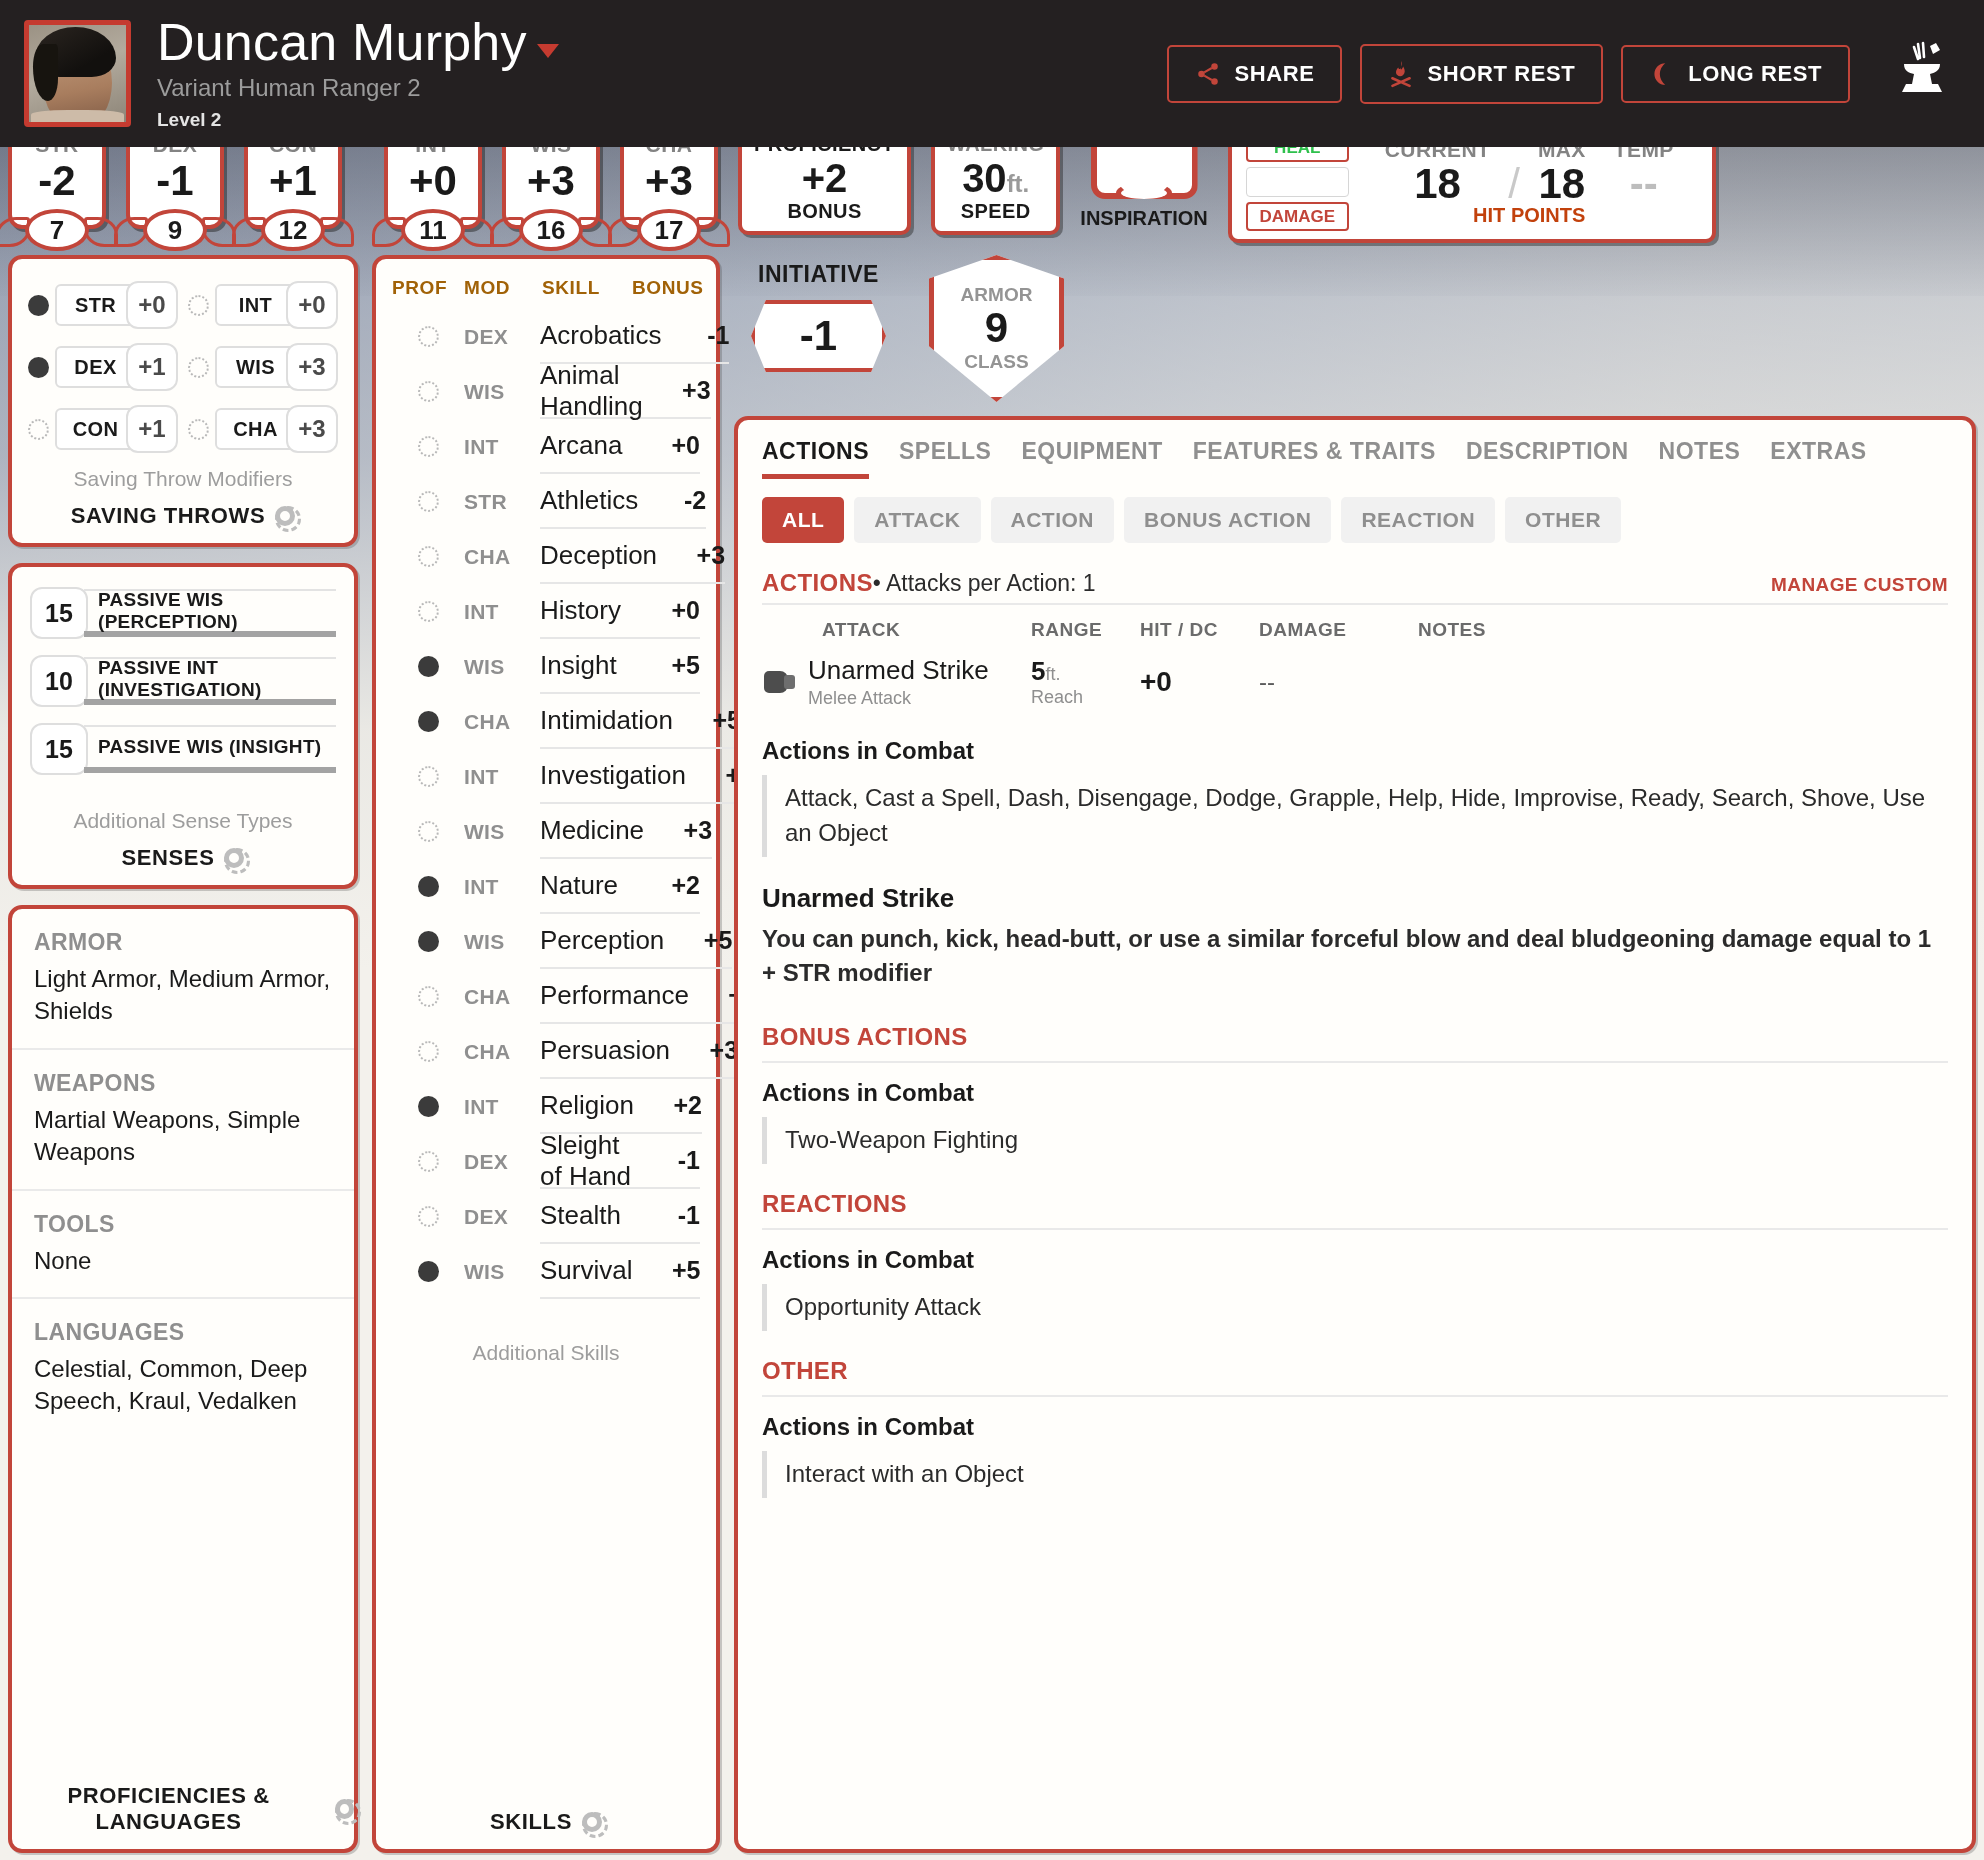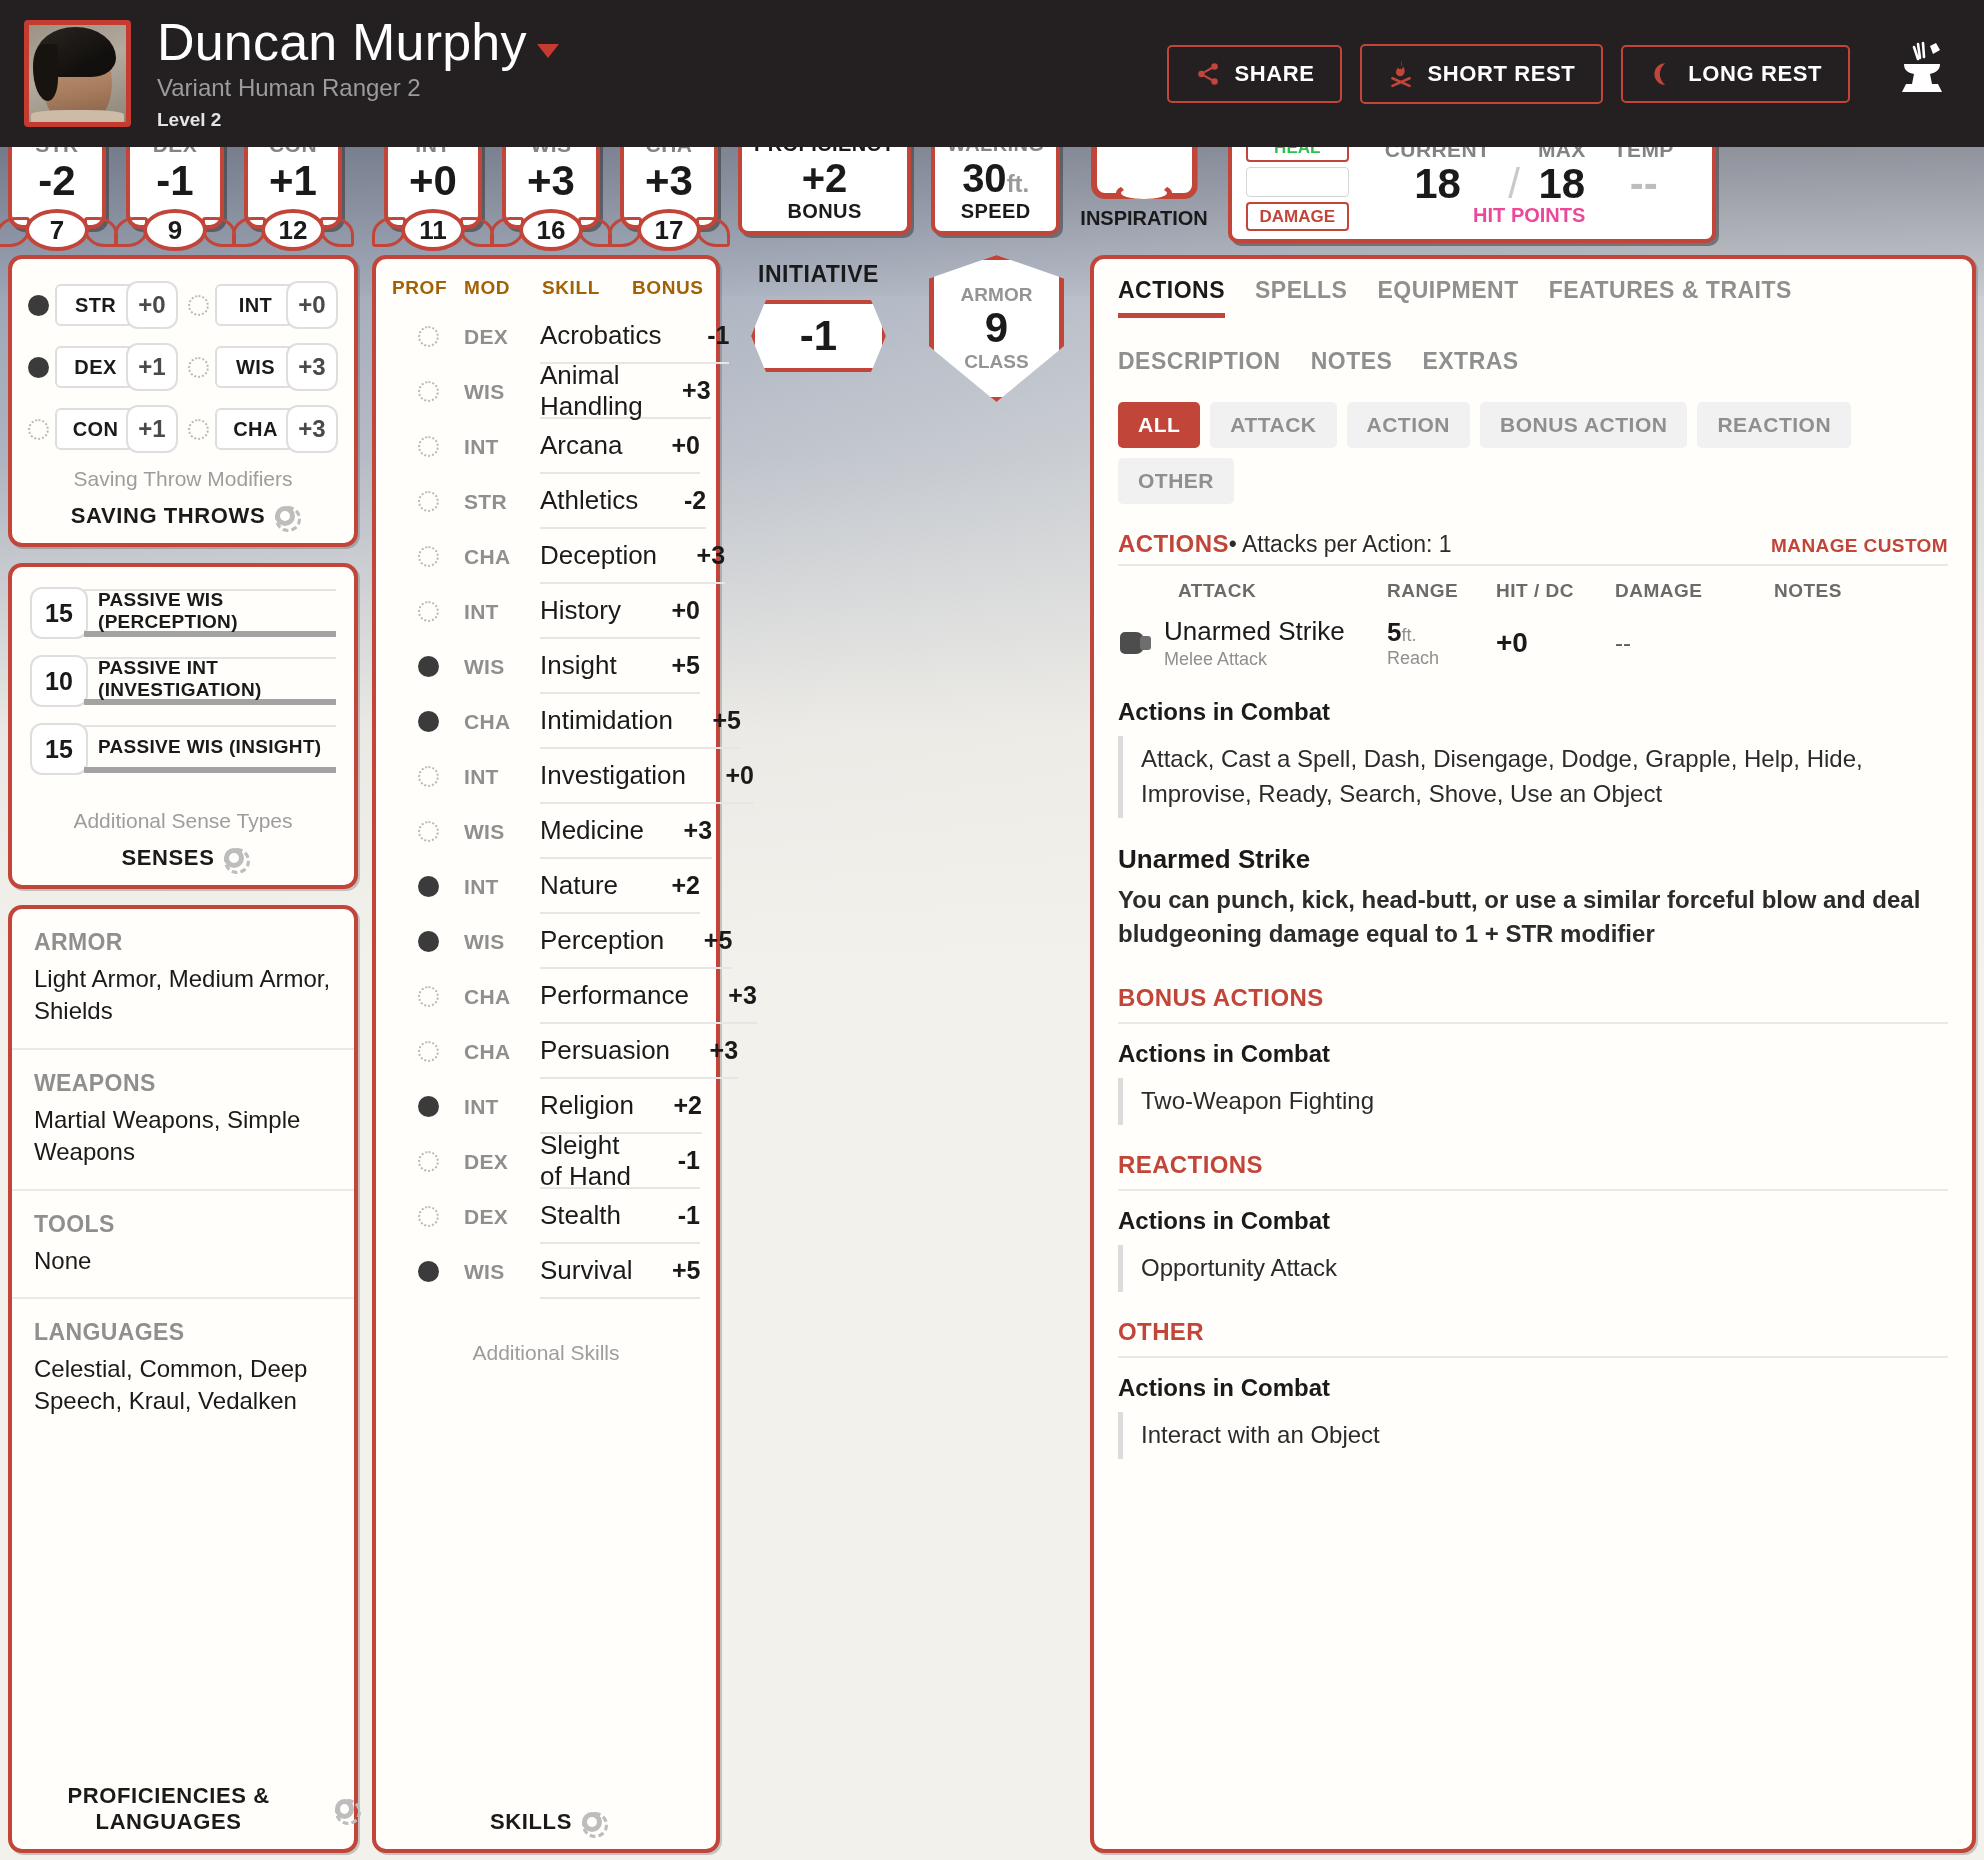"HIT POINTS" .hp-points { color: #ec4899 -> #c2410c }
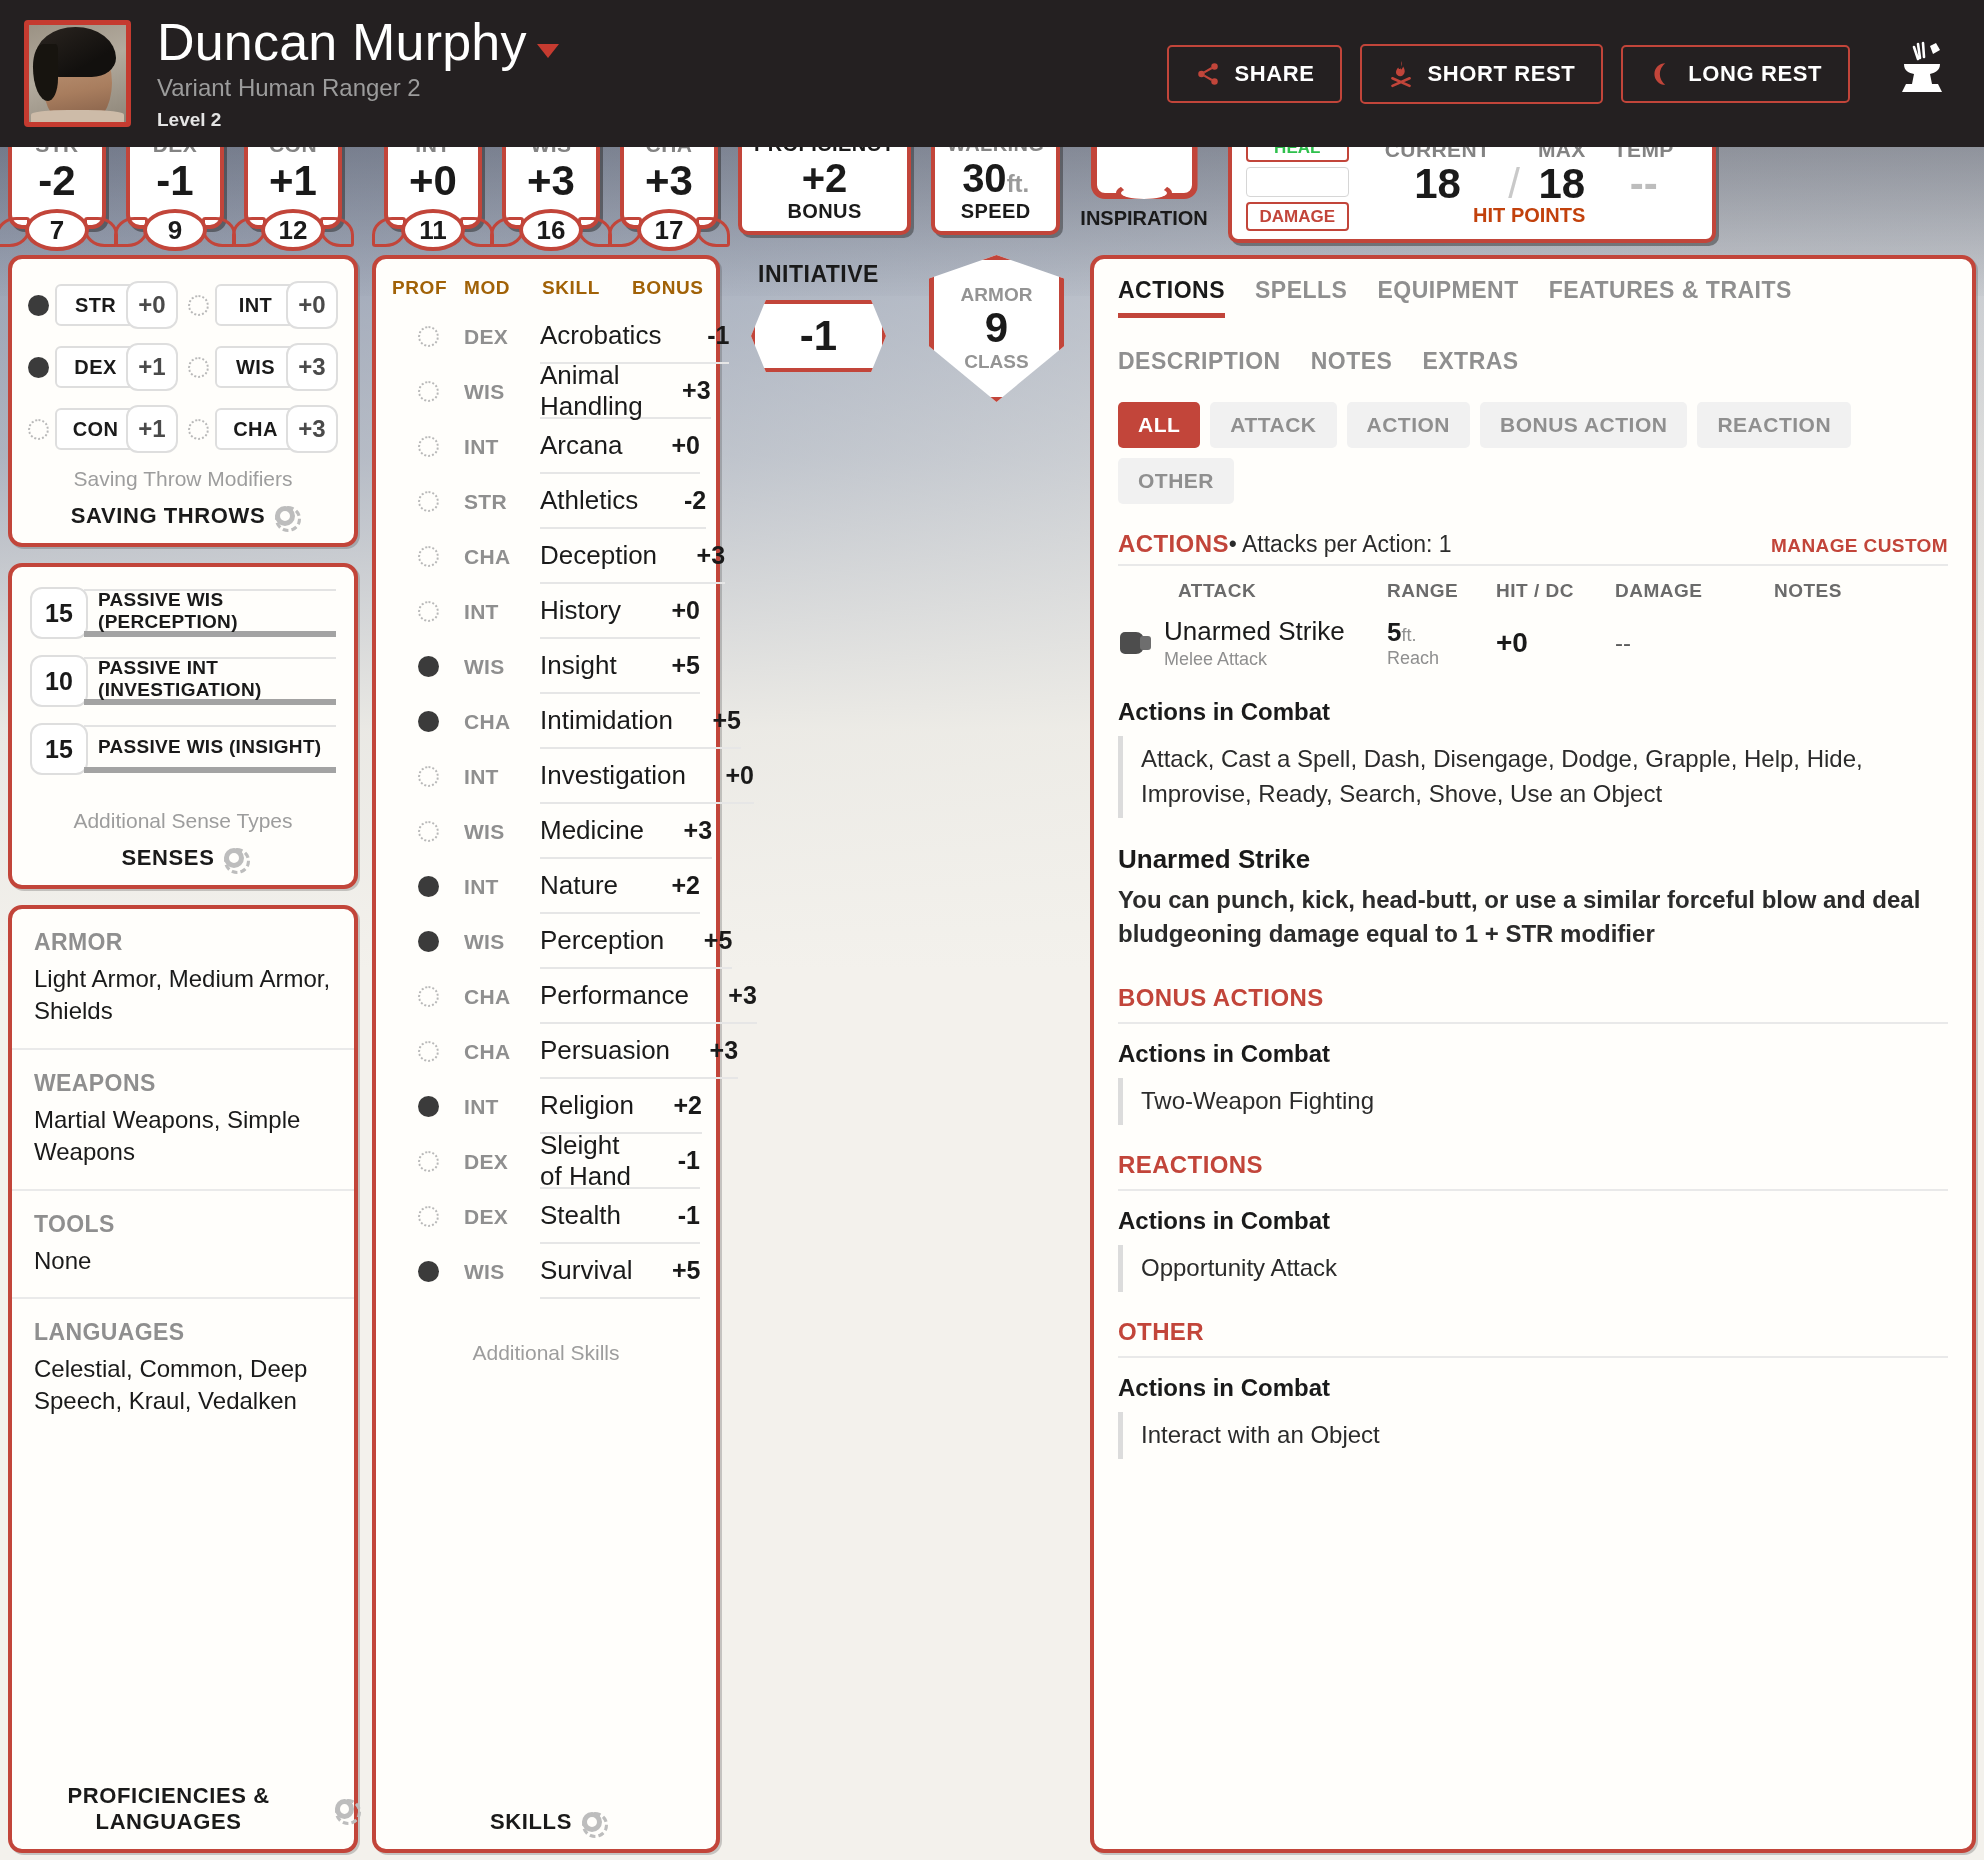"INITIATIVE" .col-right { flex-direction: none -> column }
